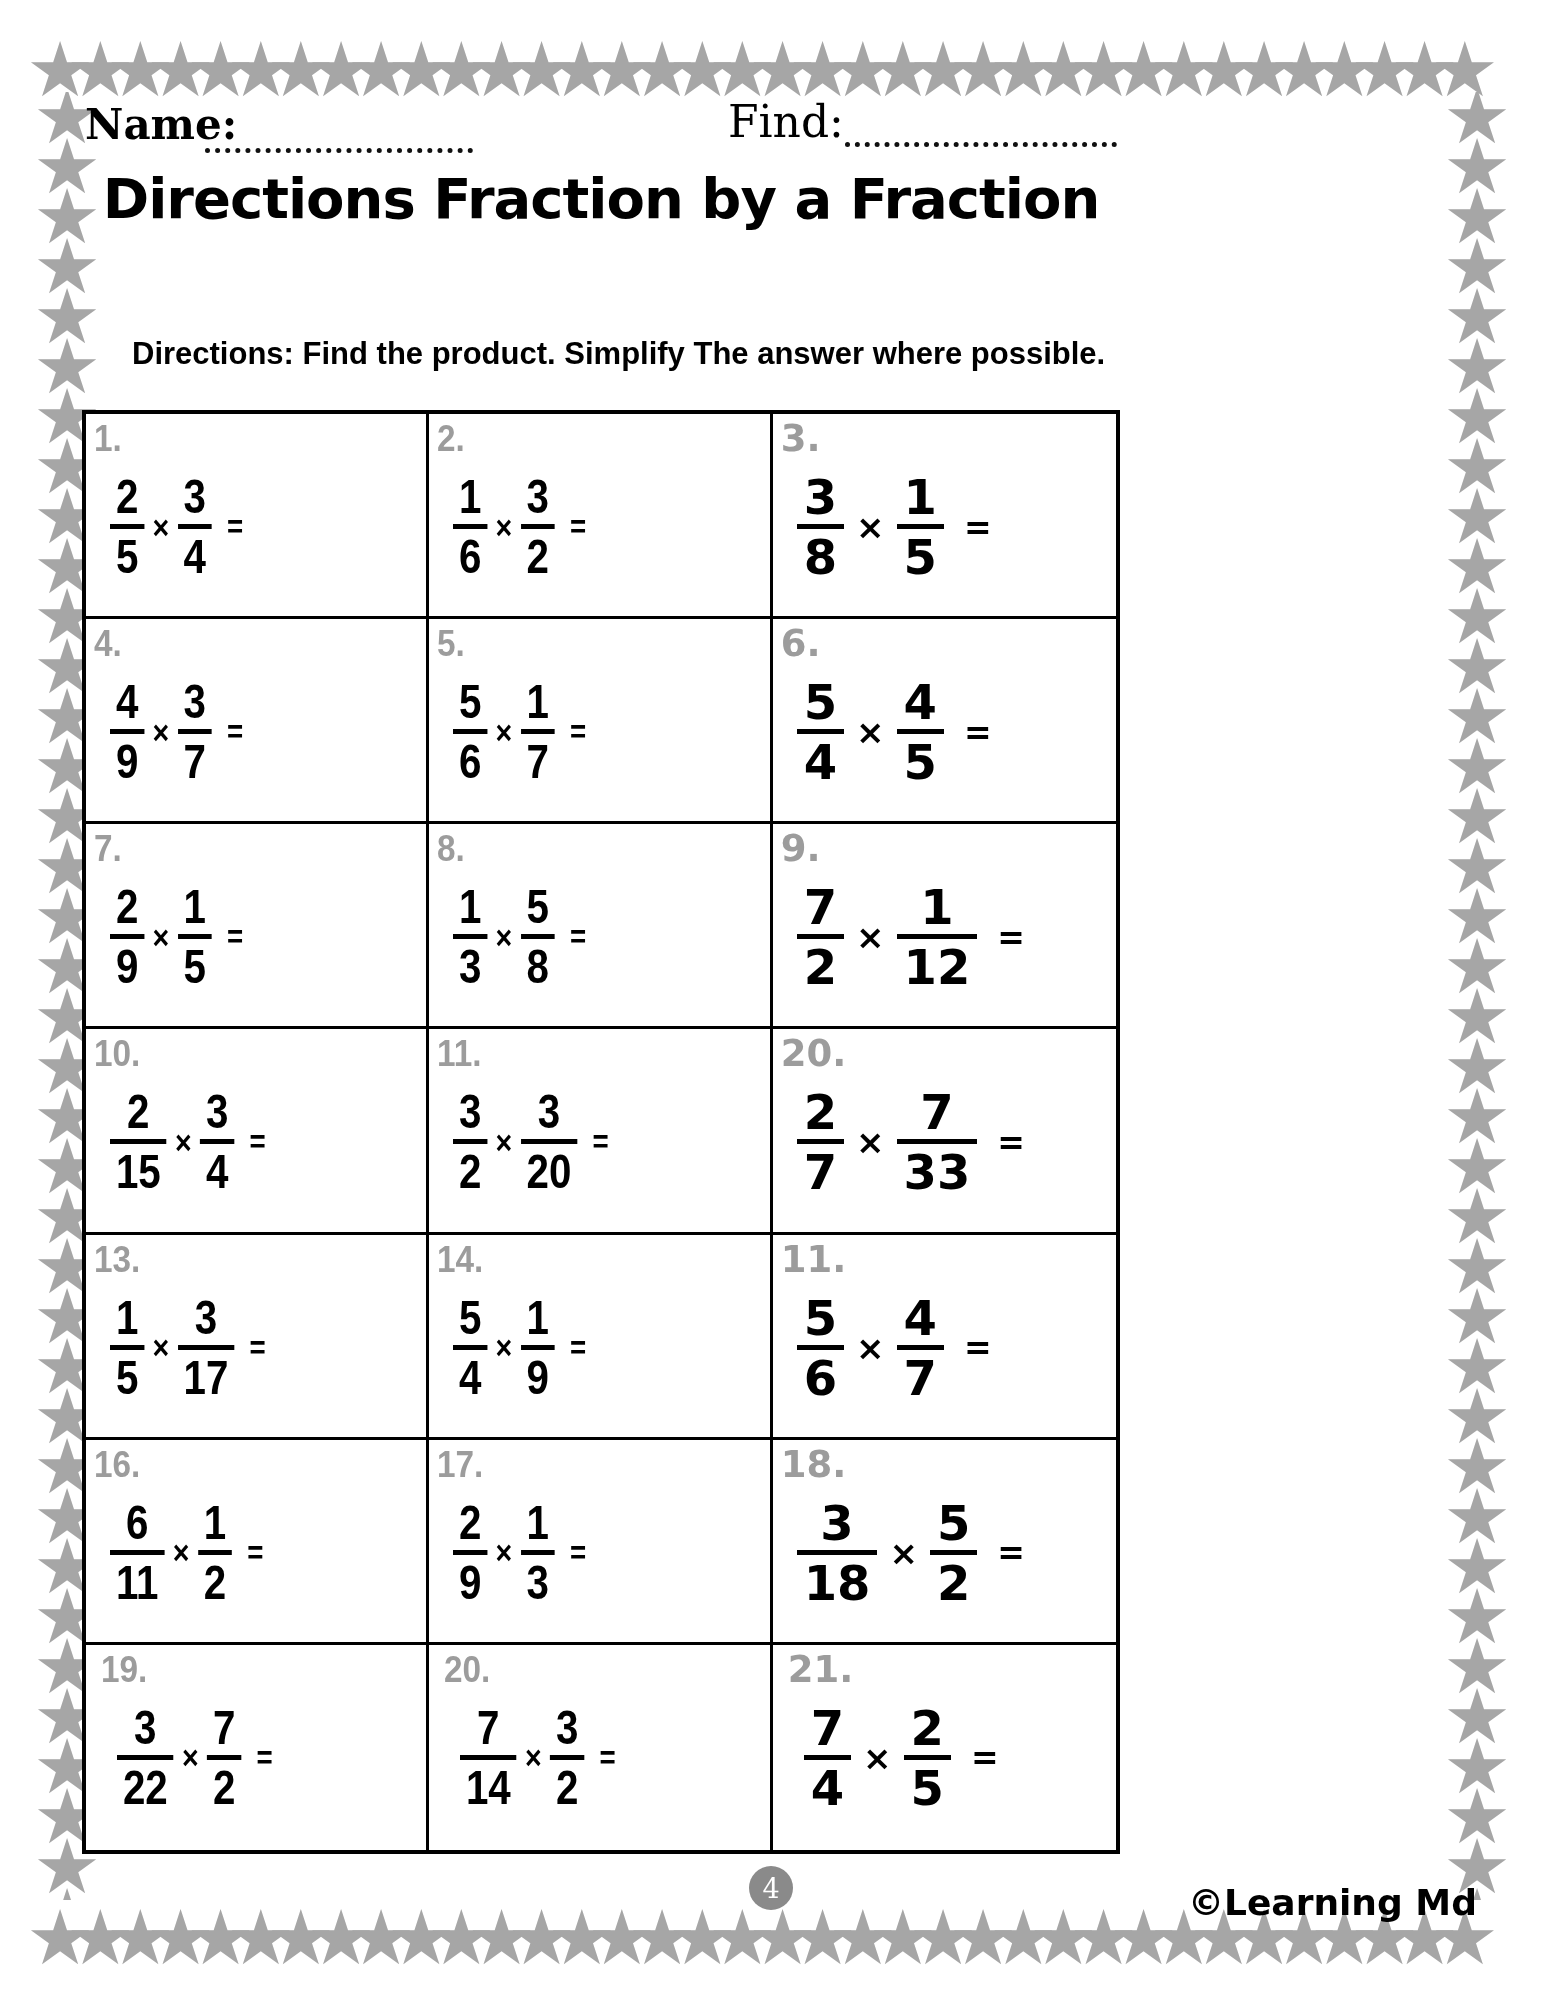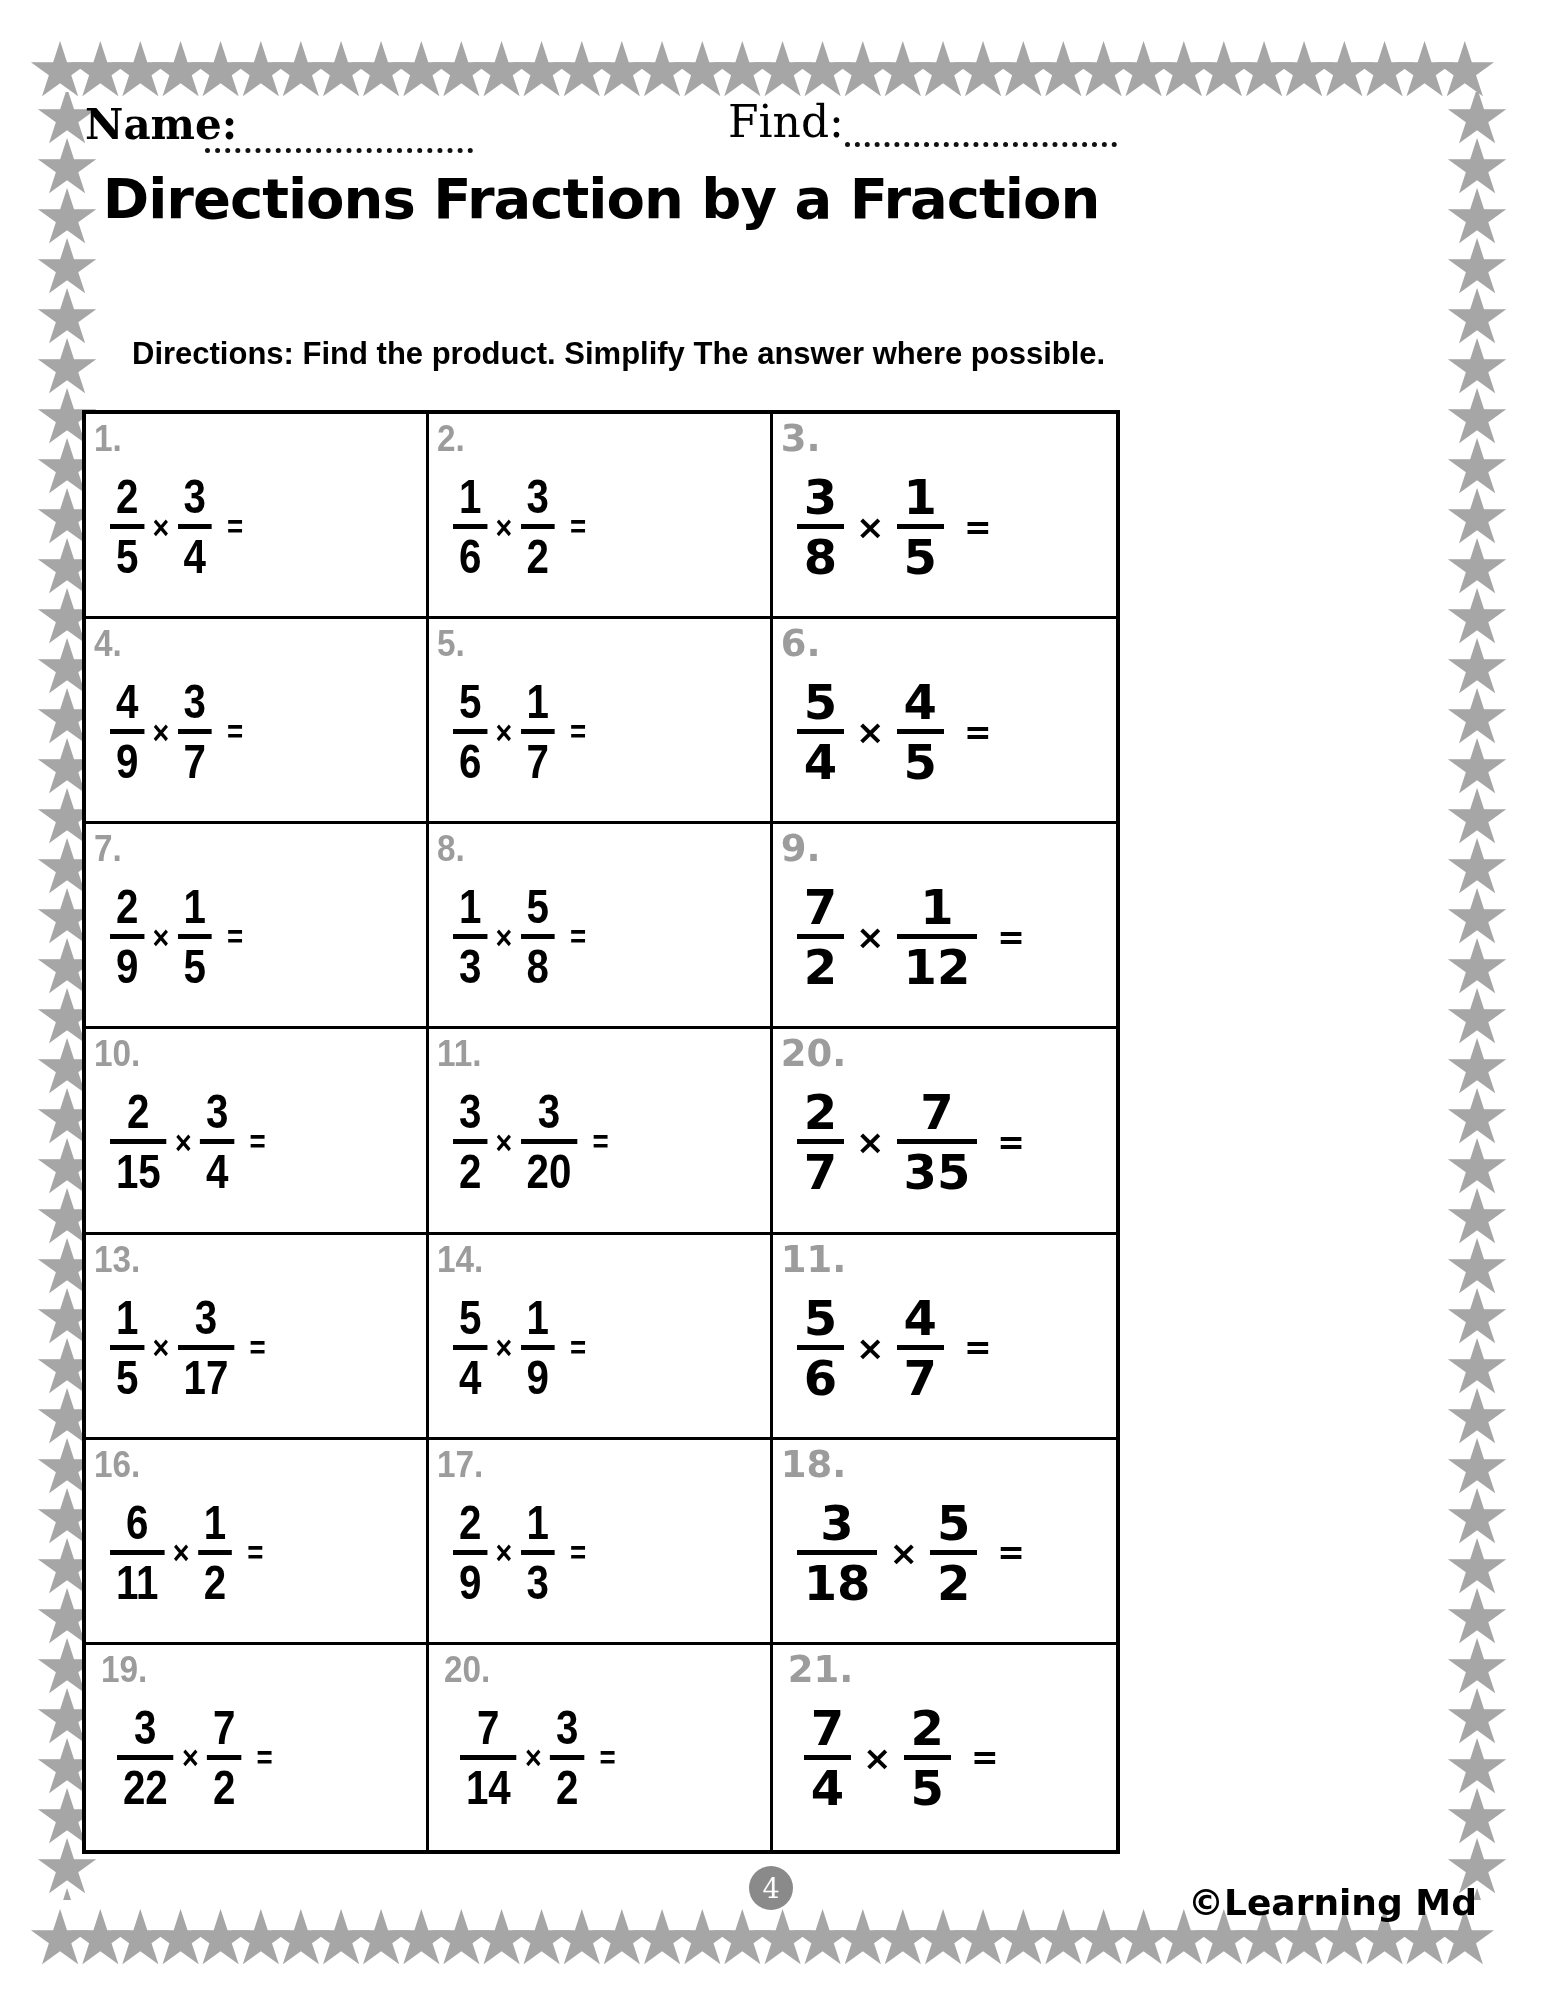"35" span.fden { text: 35 -> 33 }
